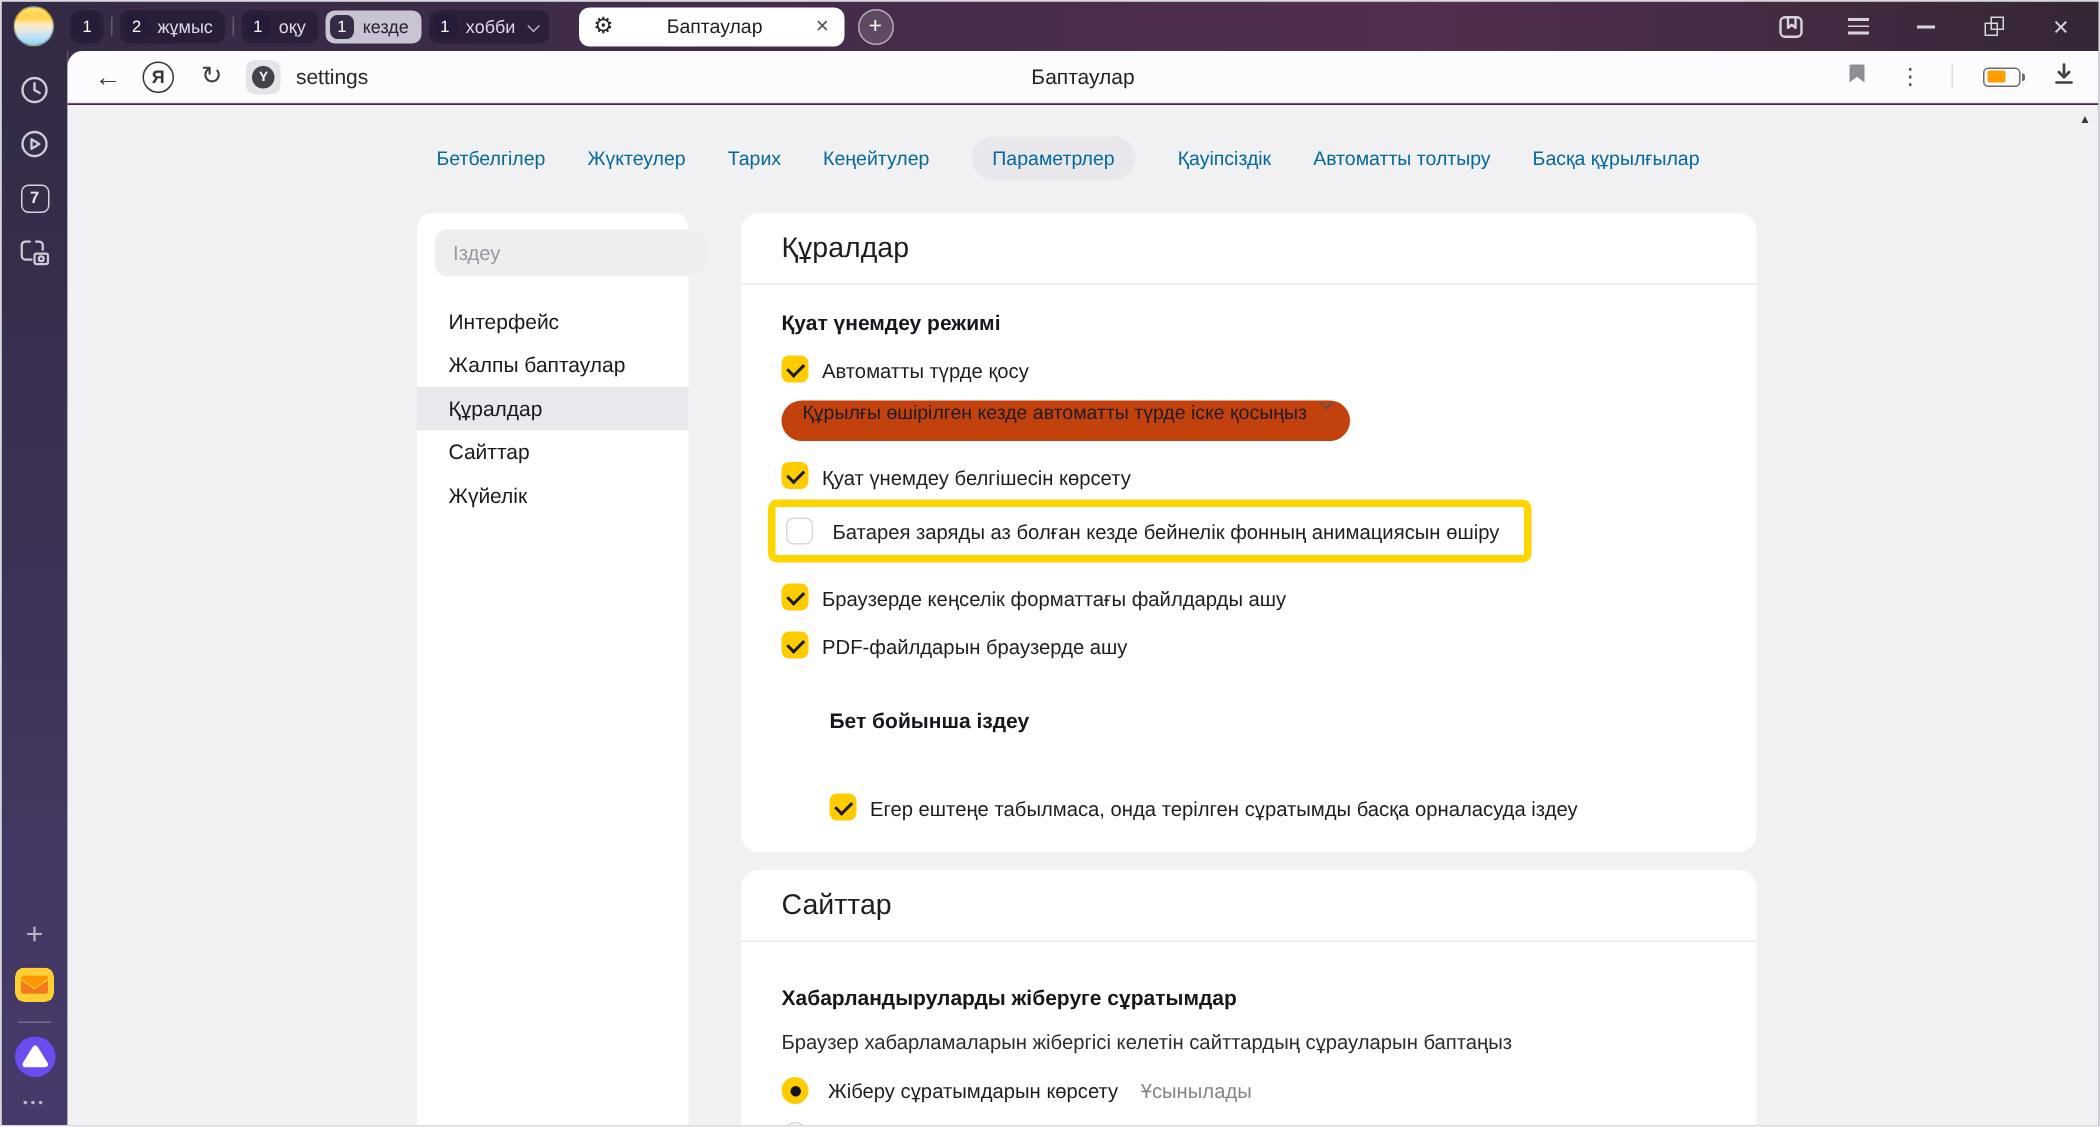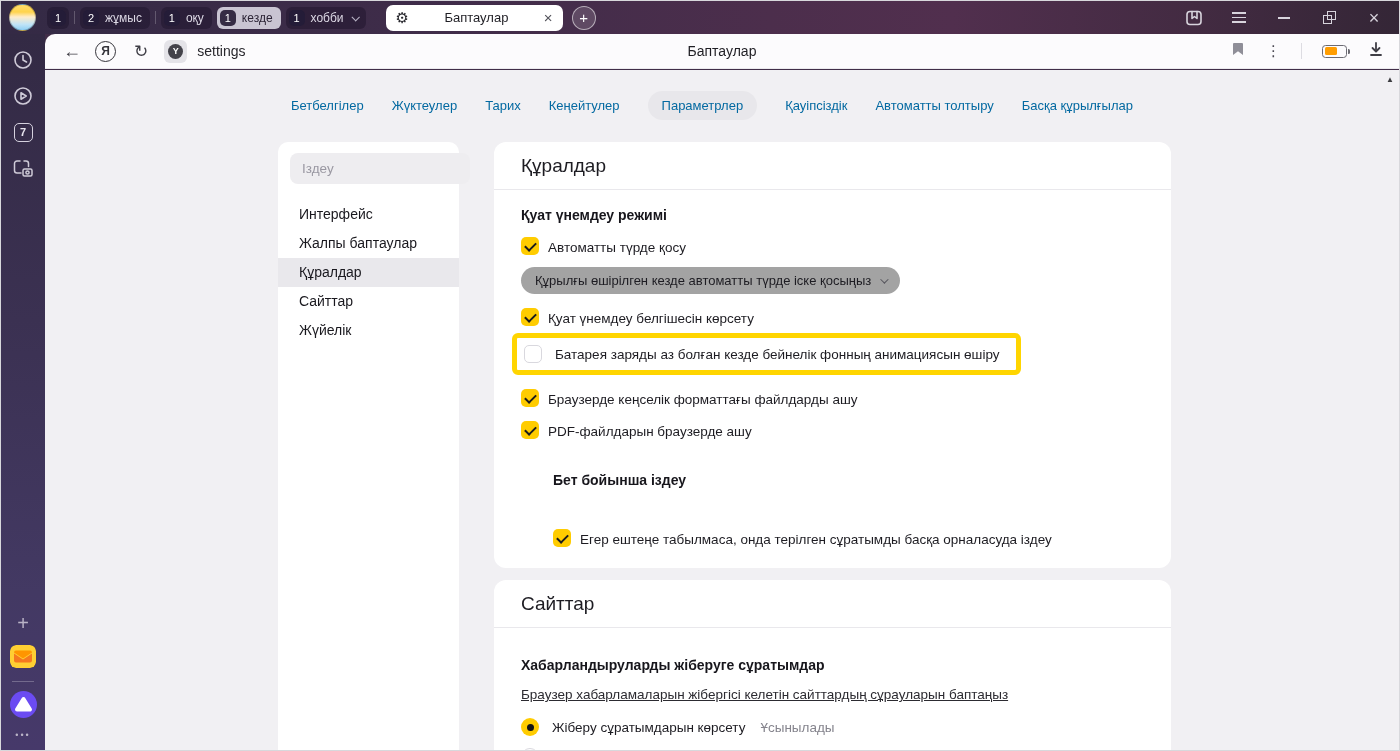"Құрылғы өшірілген кезде автоматты түрде" .dropdown { align-items: center -> none; background: #a3a3a3 -> #c2410c }
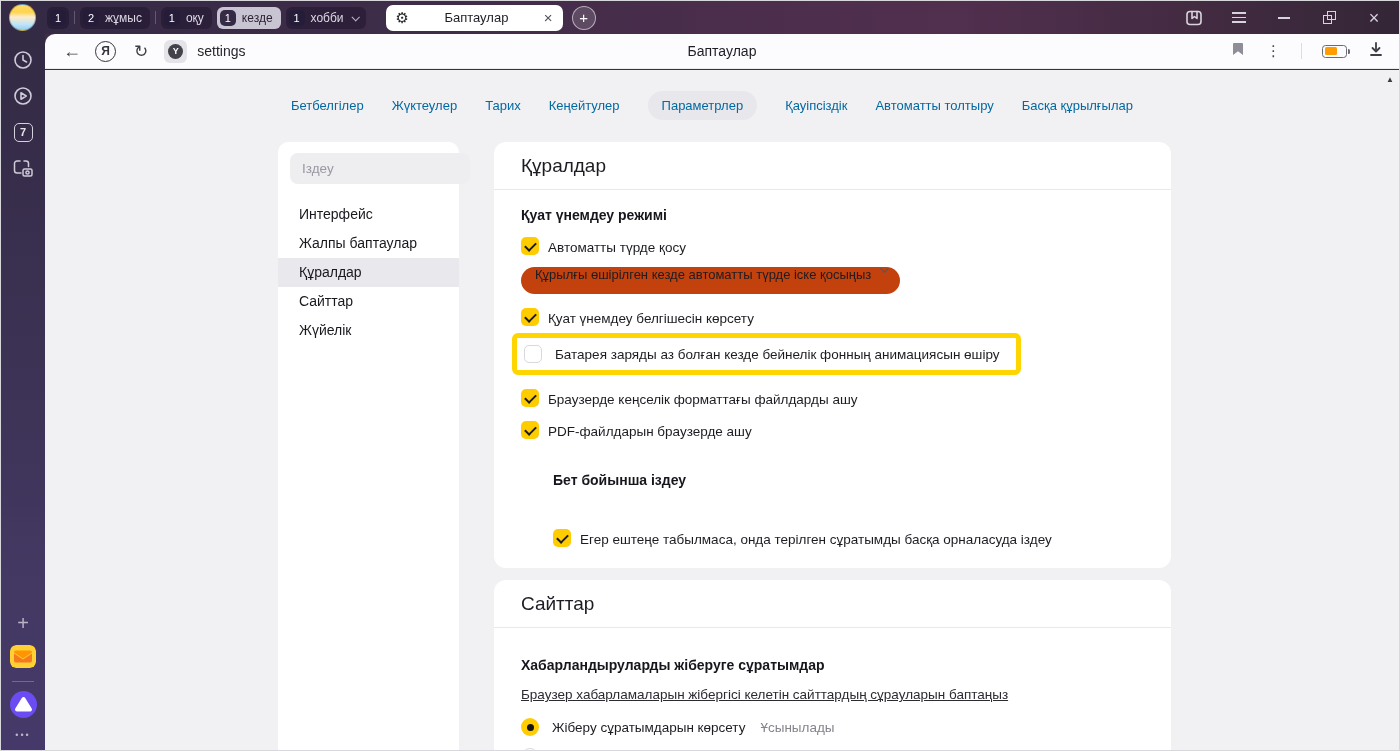"Браузер хабарламаларын жібергісі келетін" .desc-text { text-decoration: underline -> none }
